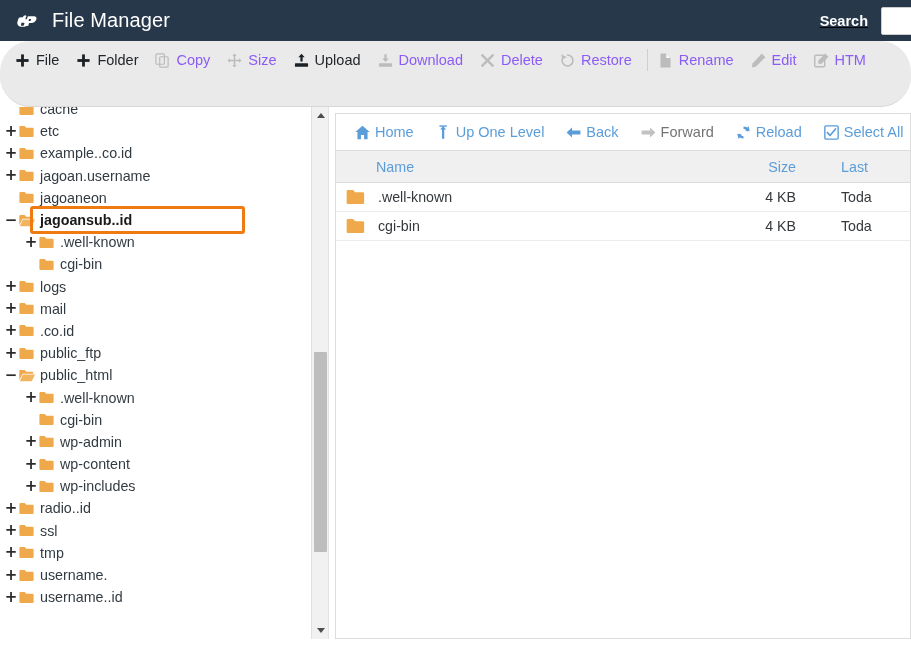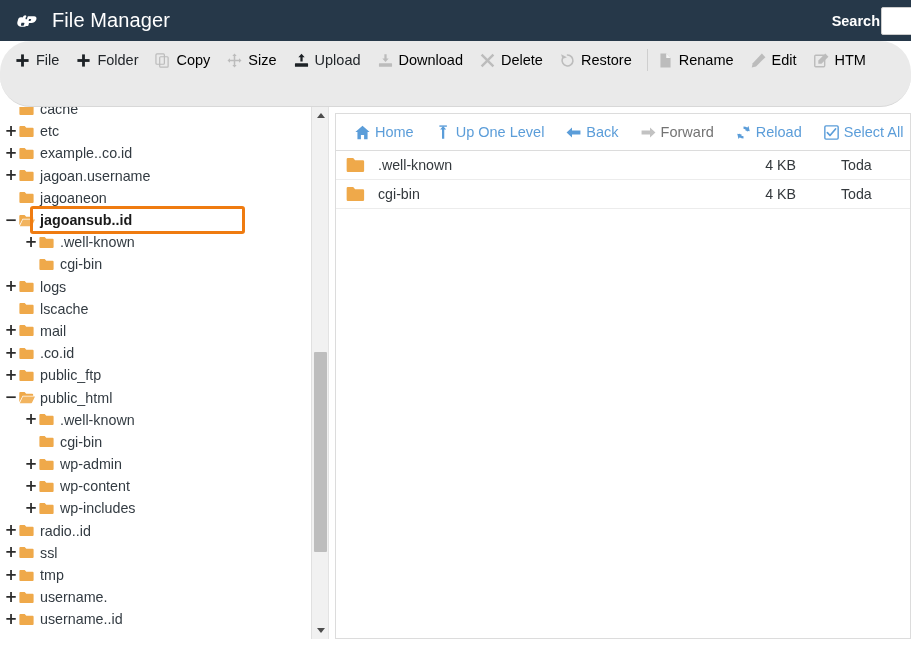"Search" .header-right { gap: 1px -> 13px; text-decoration: none -> underline }
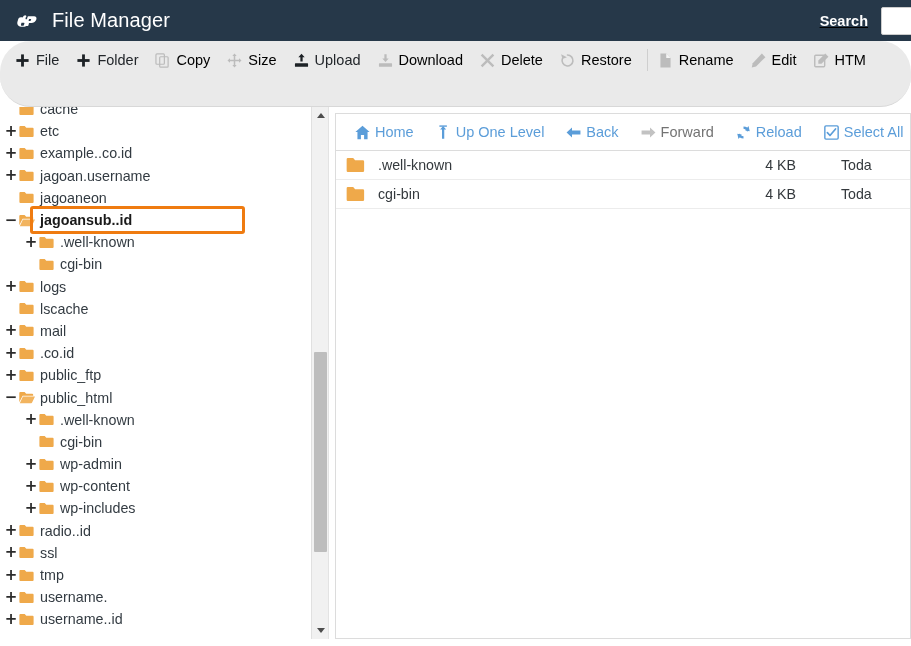"Copy" .tb-item.disabled { color: #000000 -> #8b5cf6 }
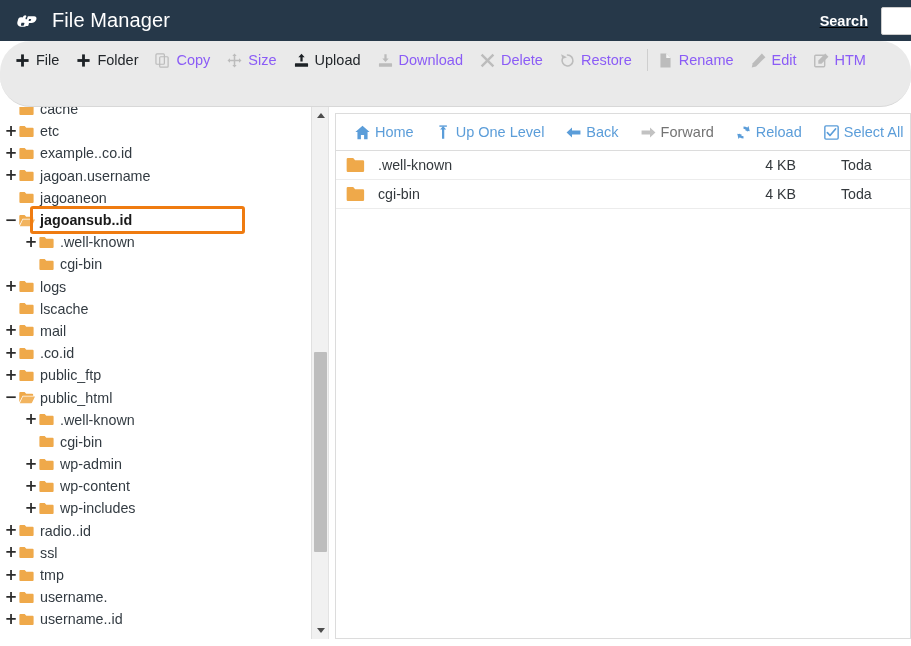"Name" div.grid-head { html: none -> <div> <div>Name</div> <div>Size</div> <div>Last</div> </div> }
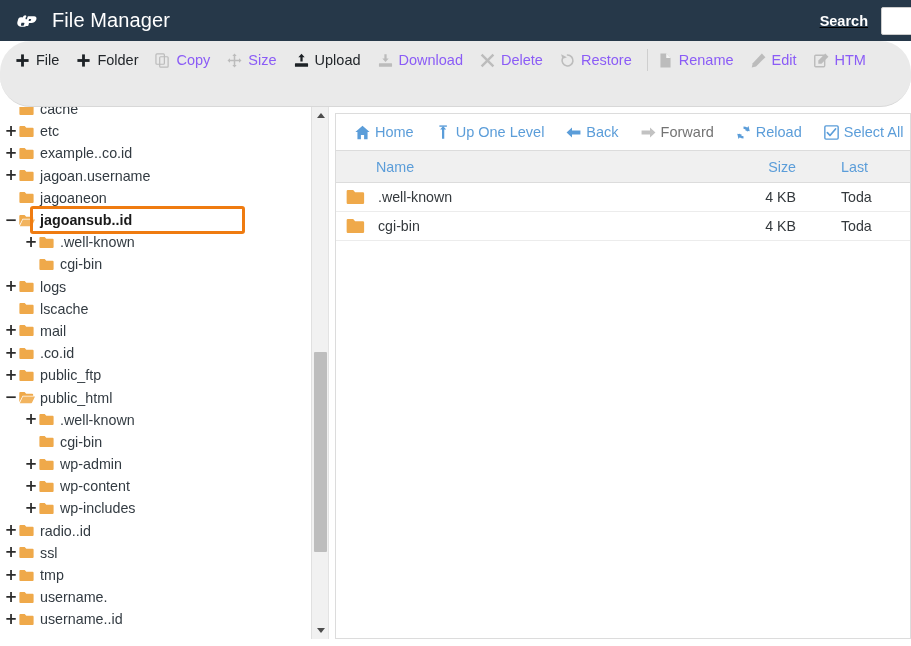"lscache" div.tree-row { html: <div> <span>+</span> <span> <svg> <path></path> </svg> </span> <span>lscache</span> </div> -> none }
